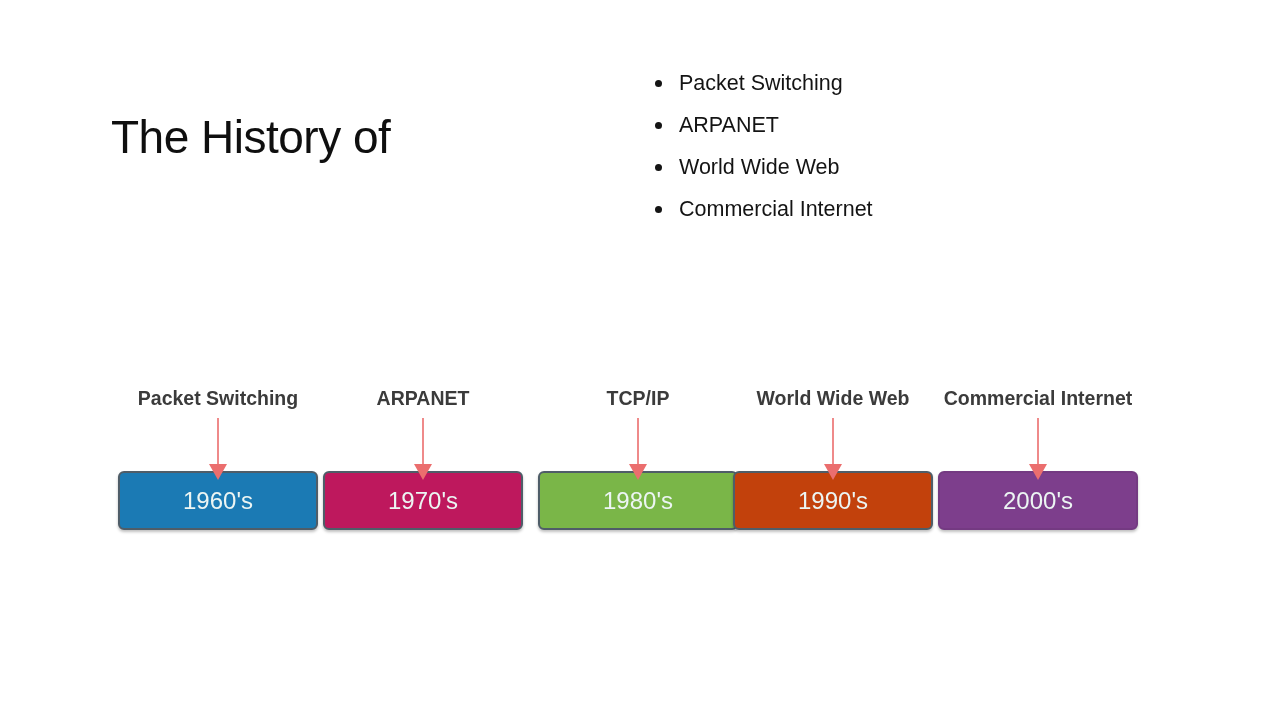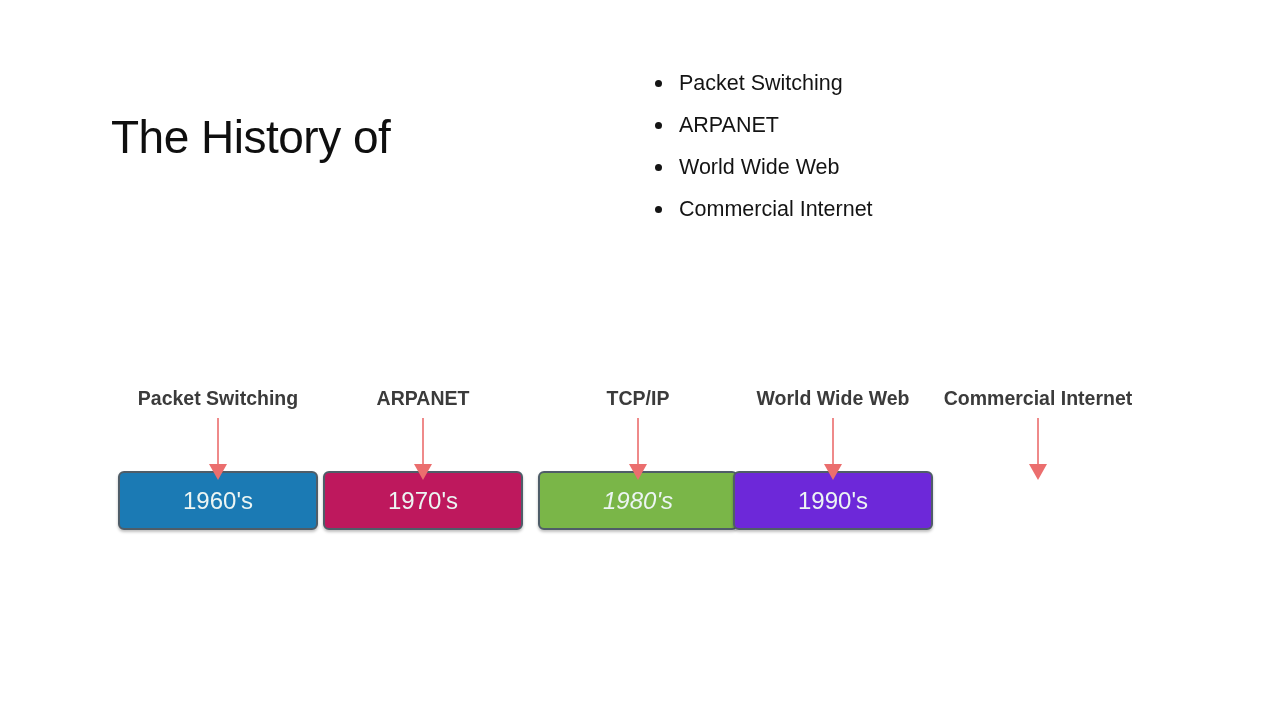"1980's" div.tl-box { font-style: italic -> none }
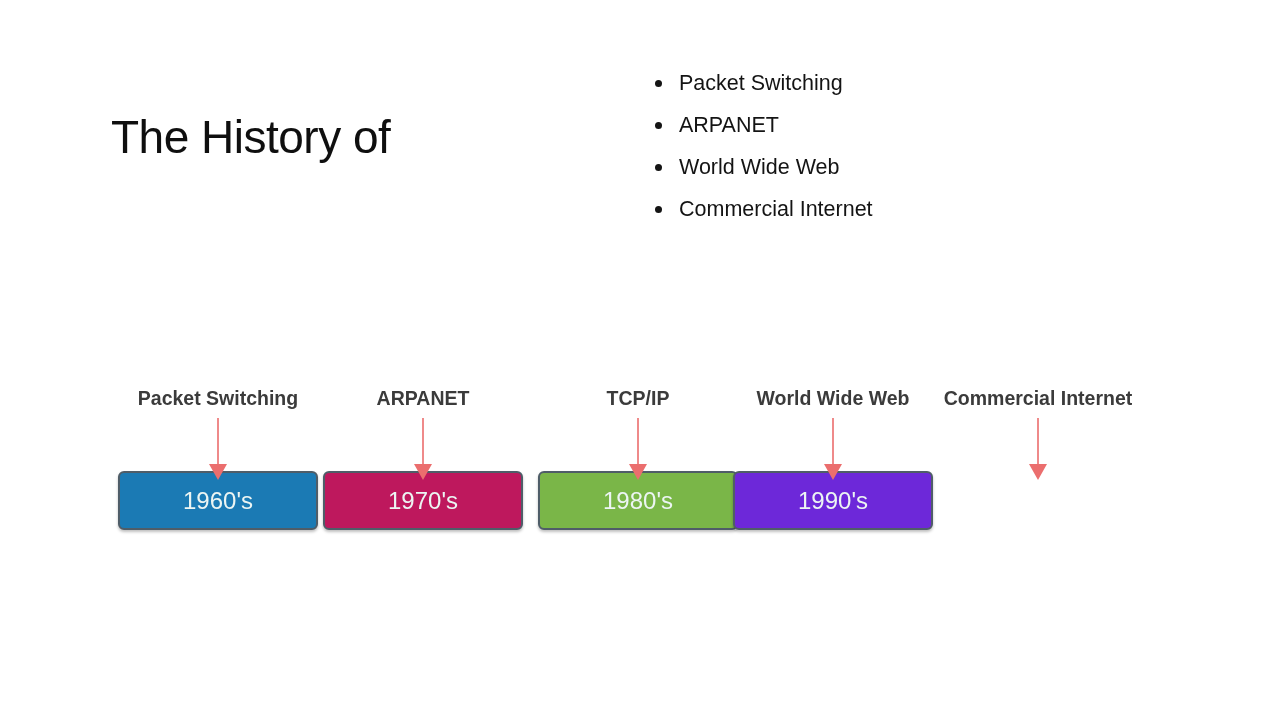"1990's" div.tl-box { background: #6d28d9 -> #c2410c }
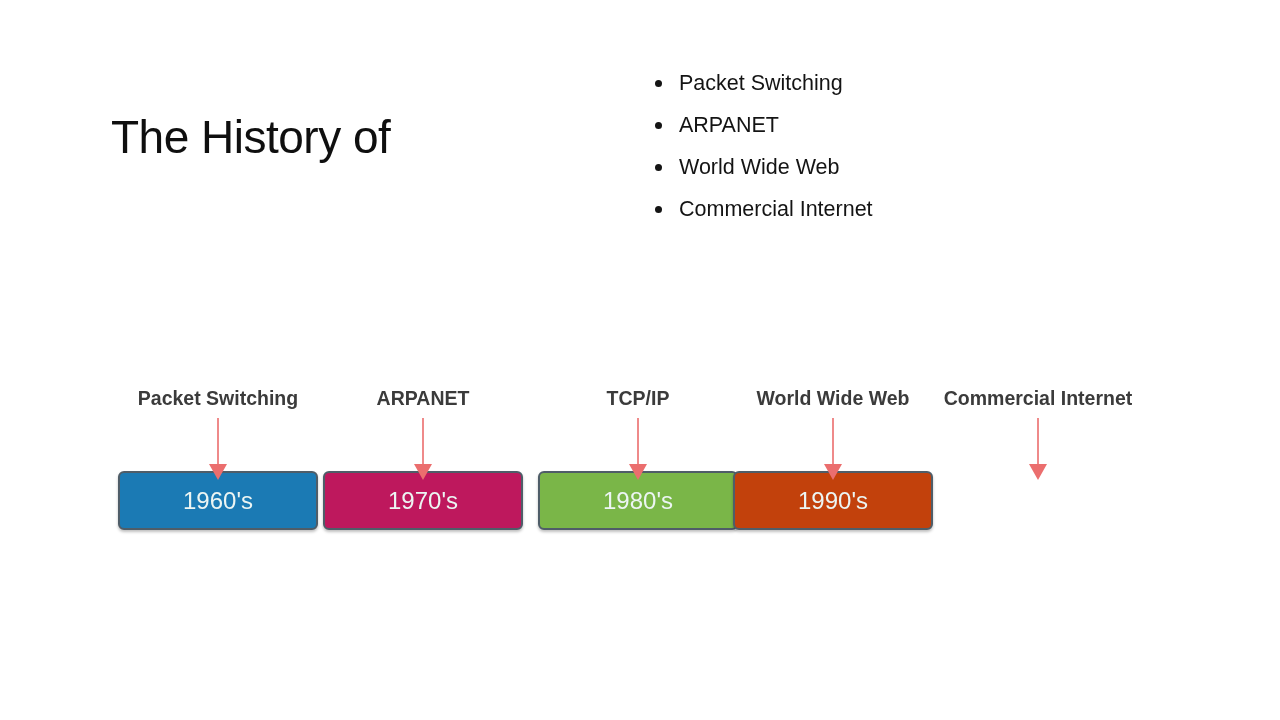"2000's" div.tl-box { html: none -> <div> <span>2000's</span> </div> }
